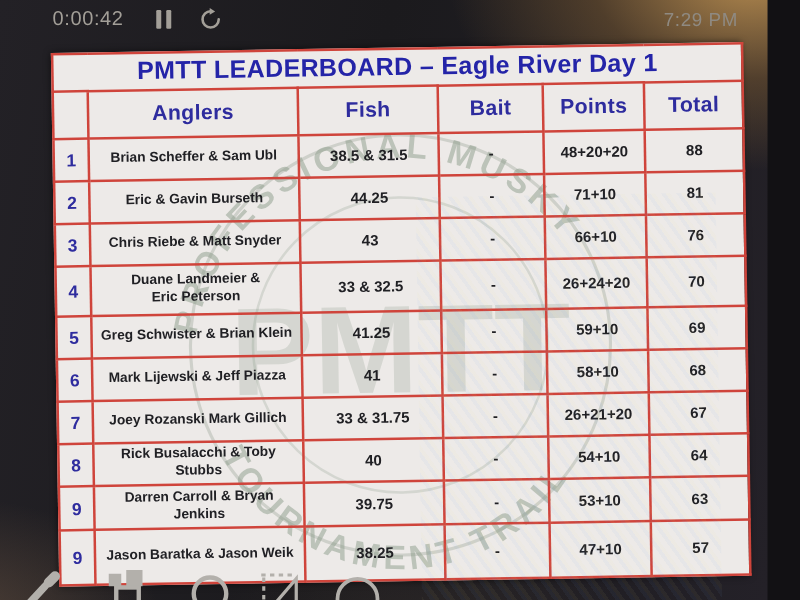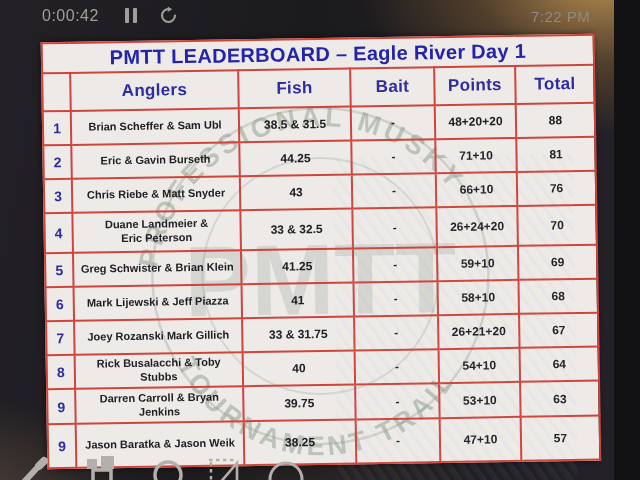"7:22 PM" span.clock { text: 7:22 -> 7:29 }
